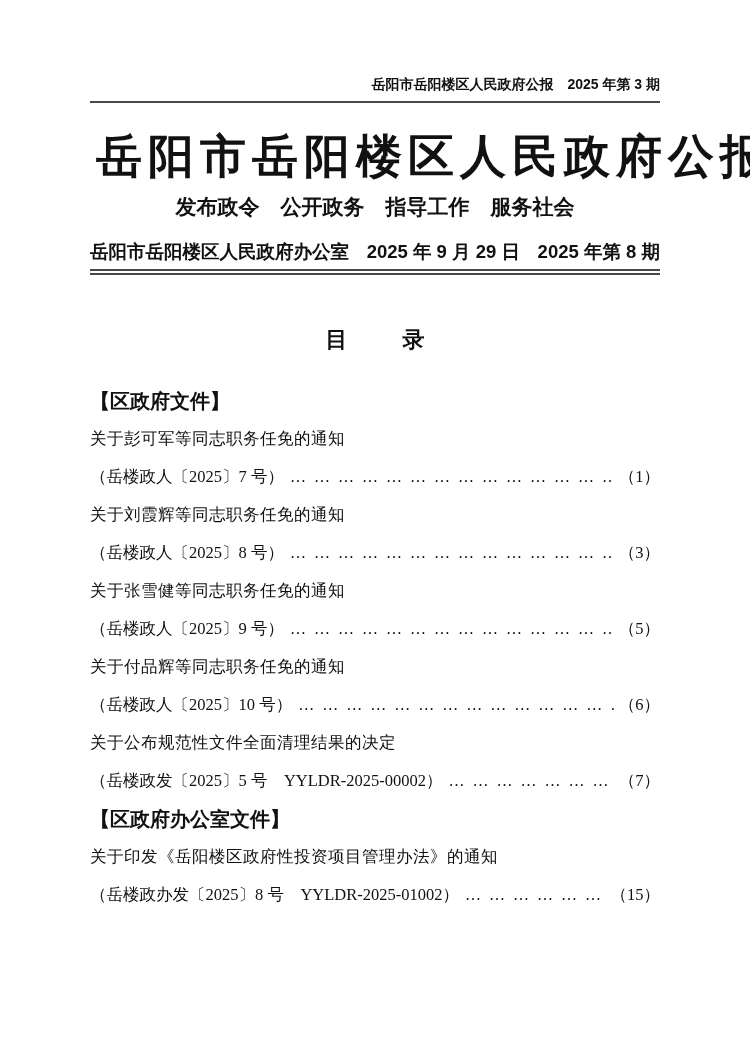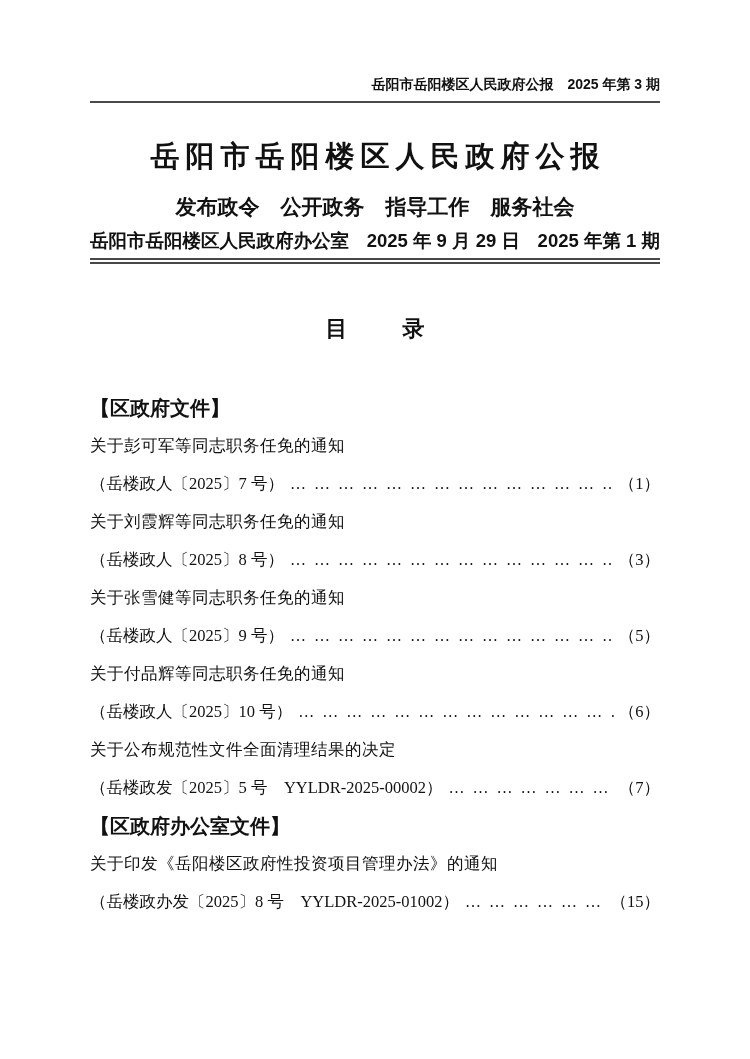"岳阳市岳阳楼区人民政府公报" .gazette-title { font-size: 29px -> 46px }
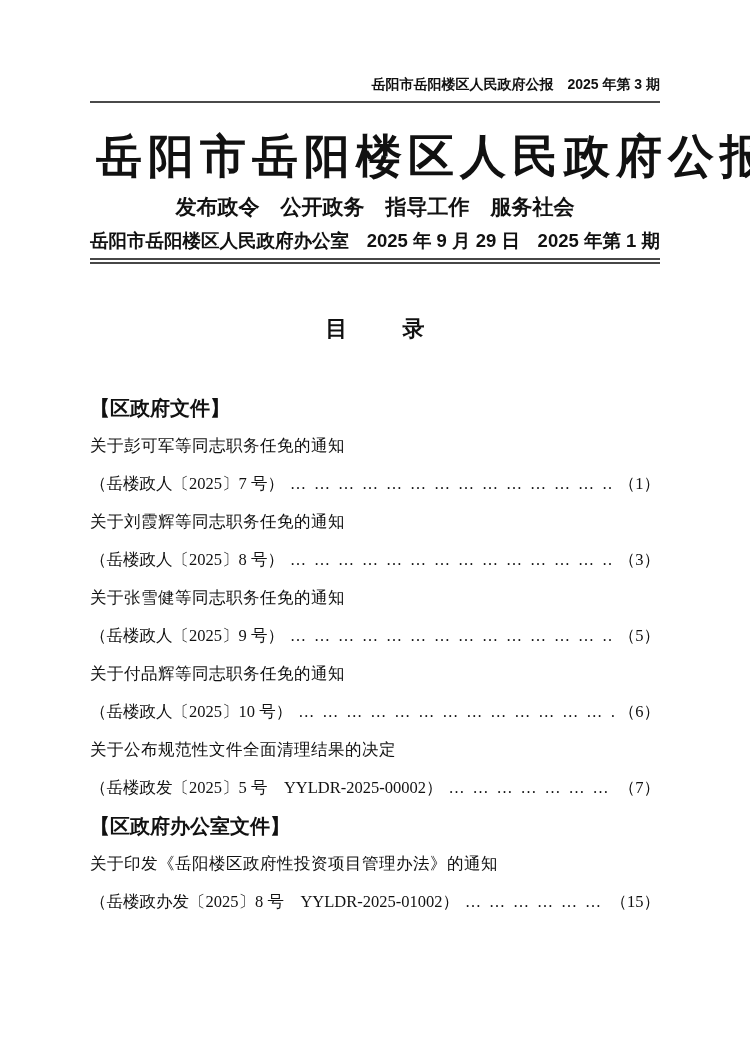"岳阳市岳阳楼区人民政府办公室" .pub-row { margin-top: 9px -> 20px }
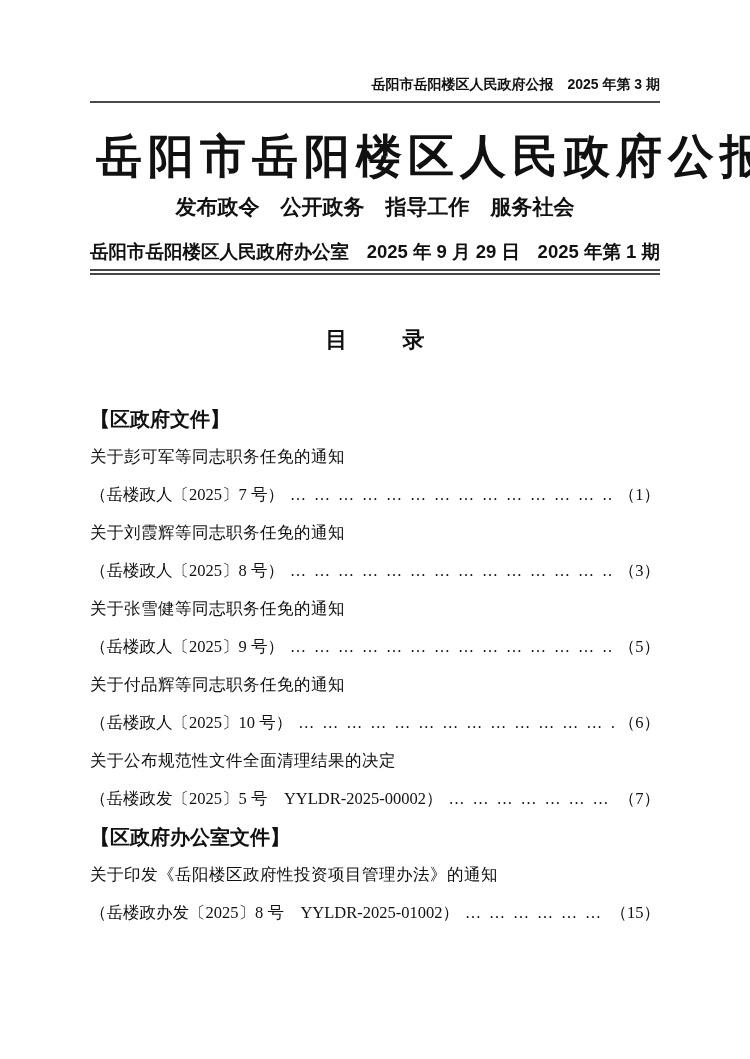"2025 年第 1 期" span { text: 1 -> 8 }
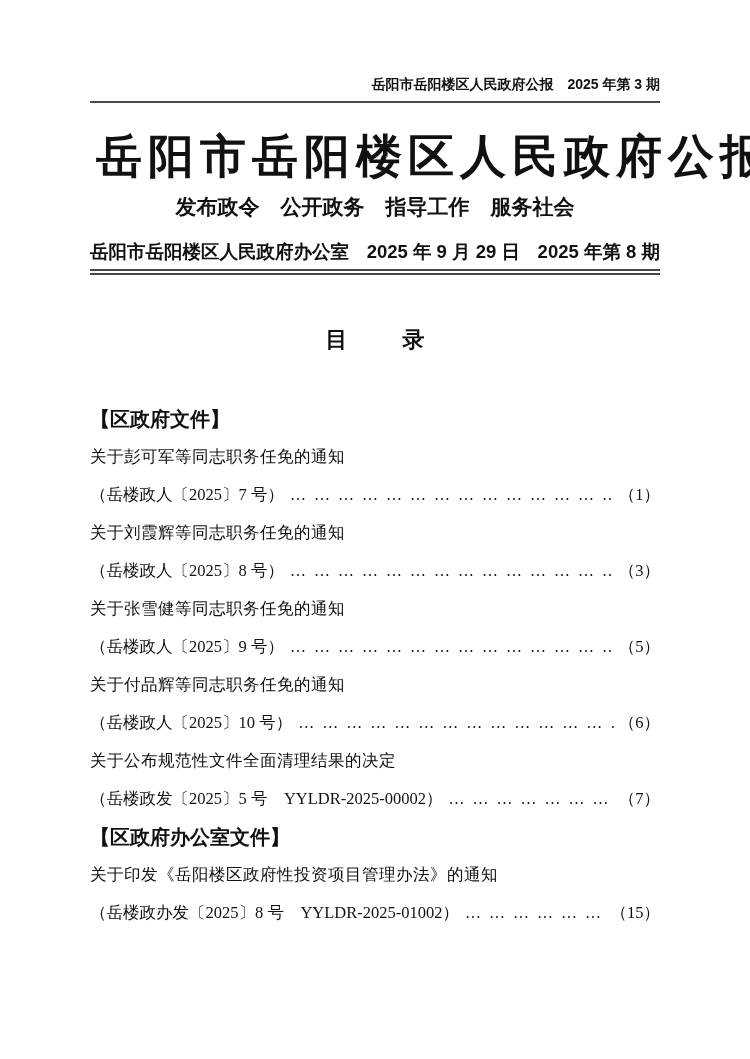"【区政府文件】" .toc-root { margin-top: 42px -> 24px }
